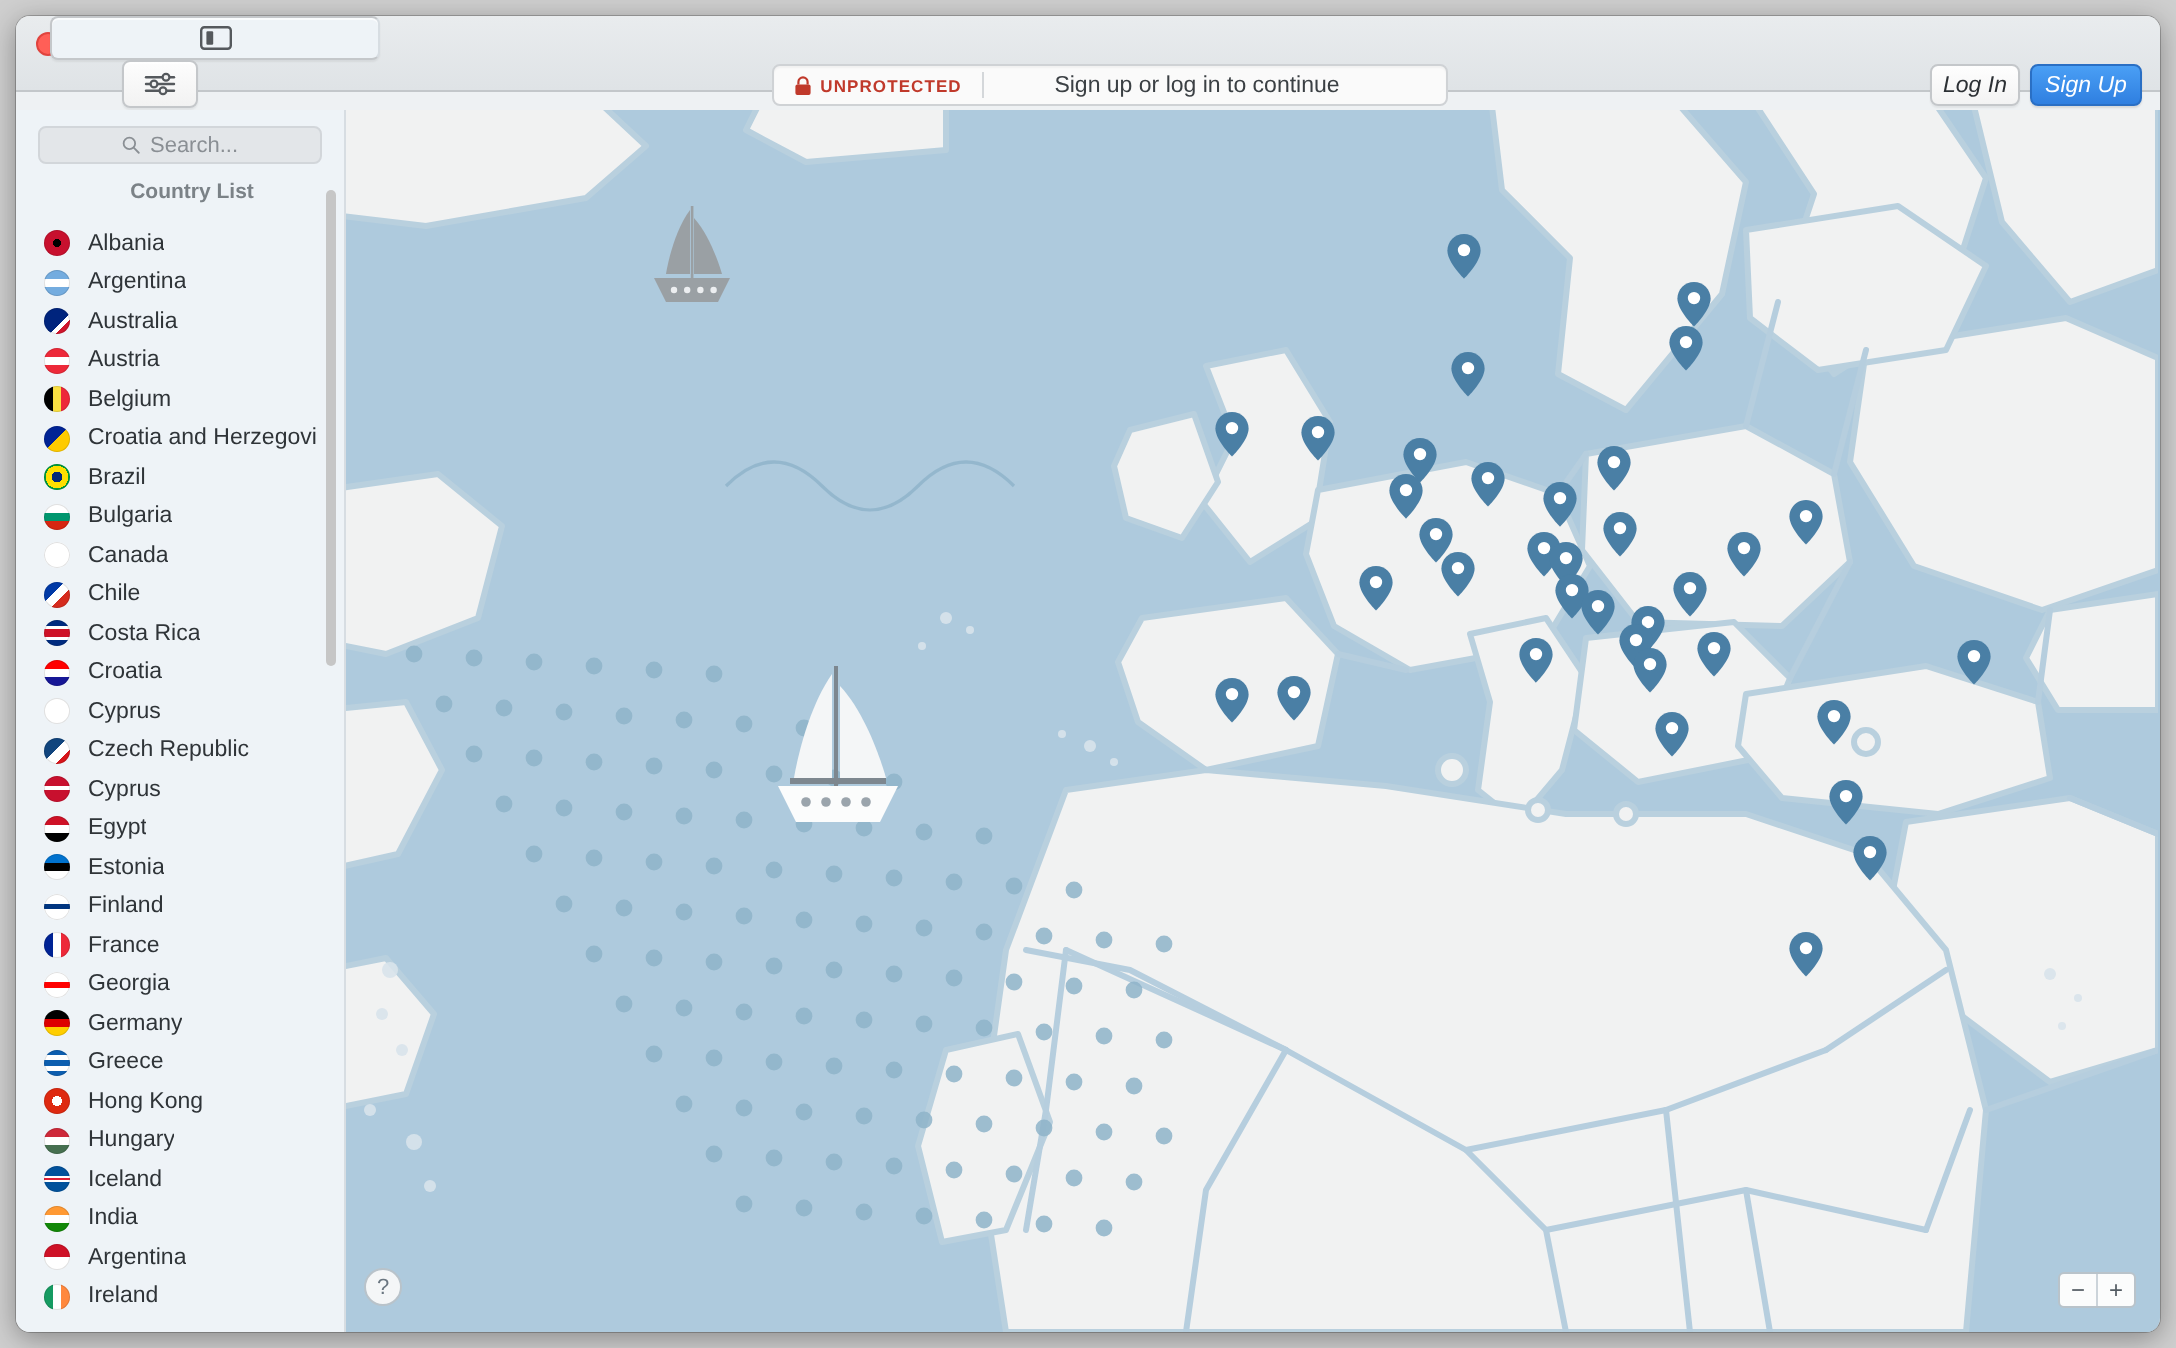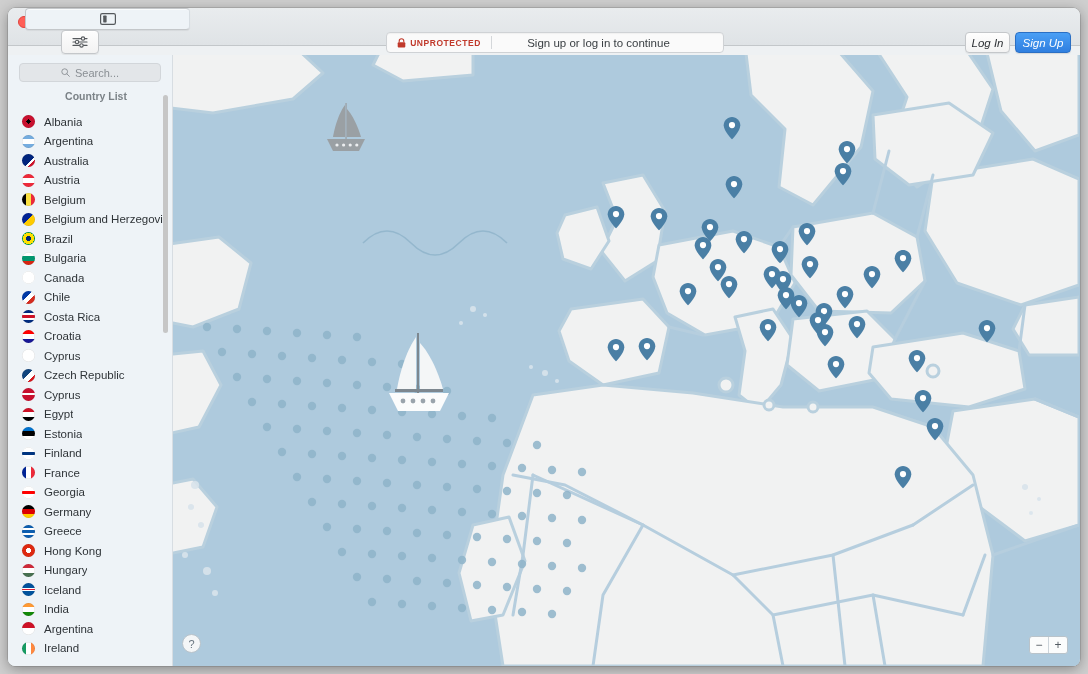"Belgium and Herzegovi" span.name { text: Belgium -> Croatia }
